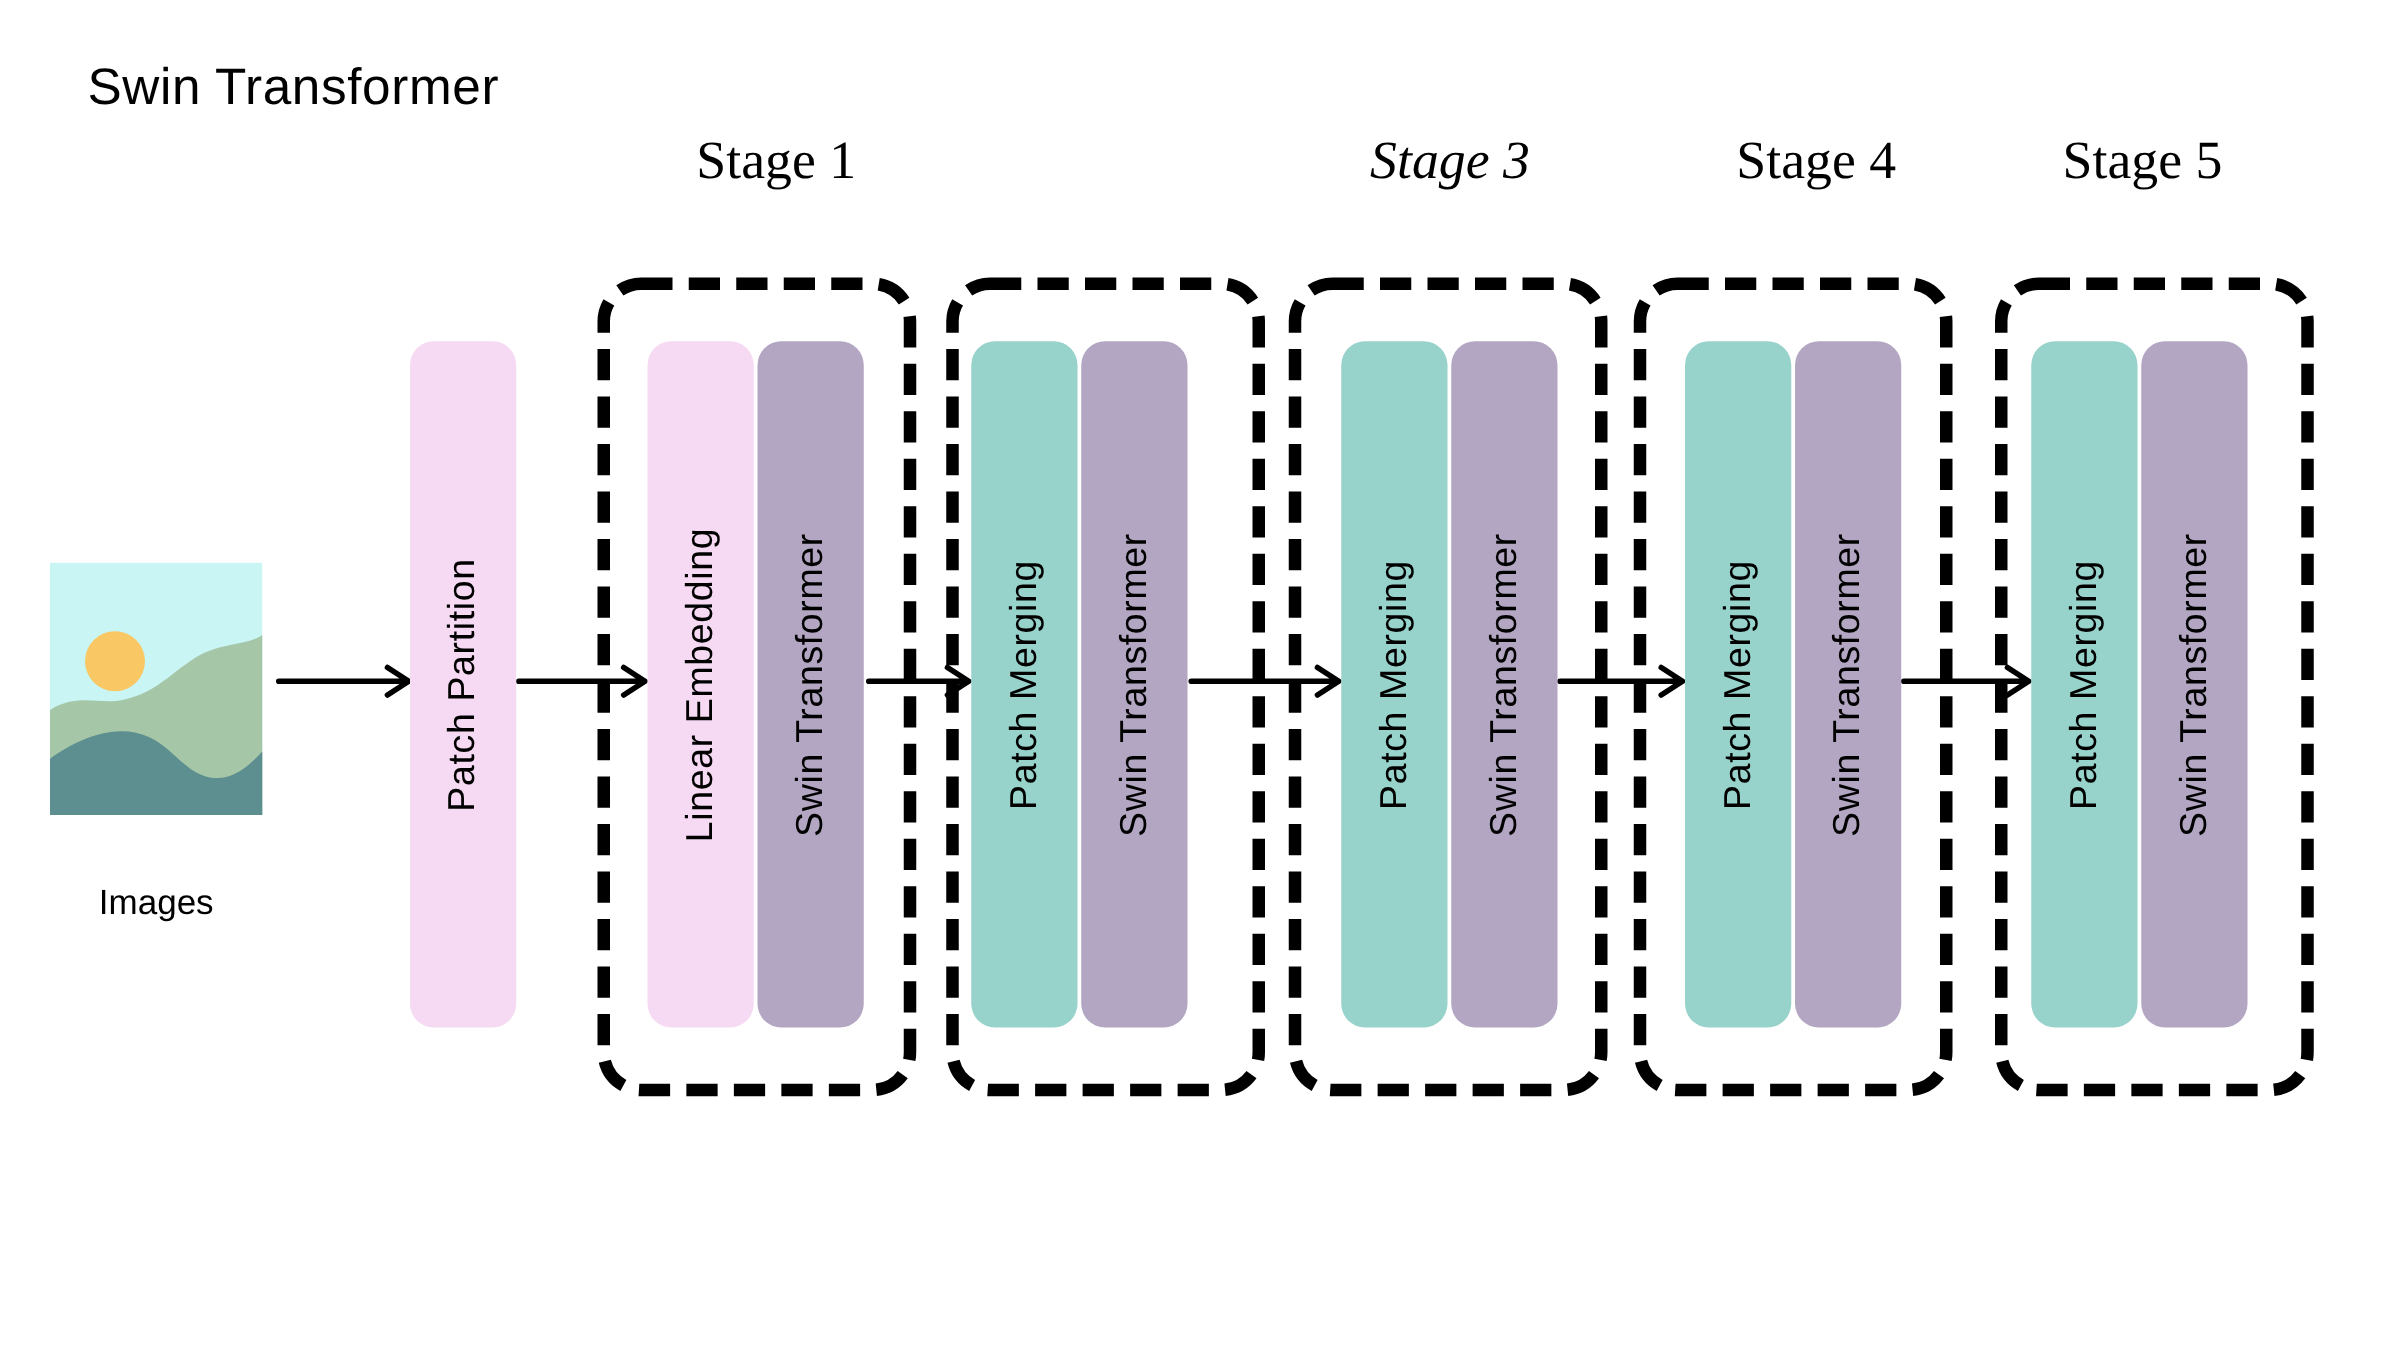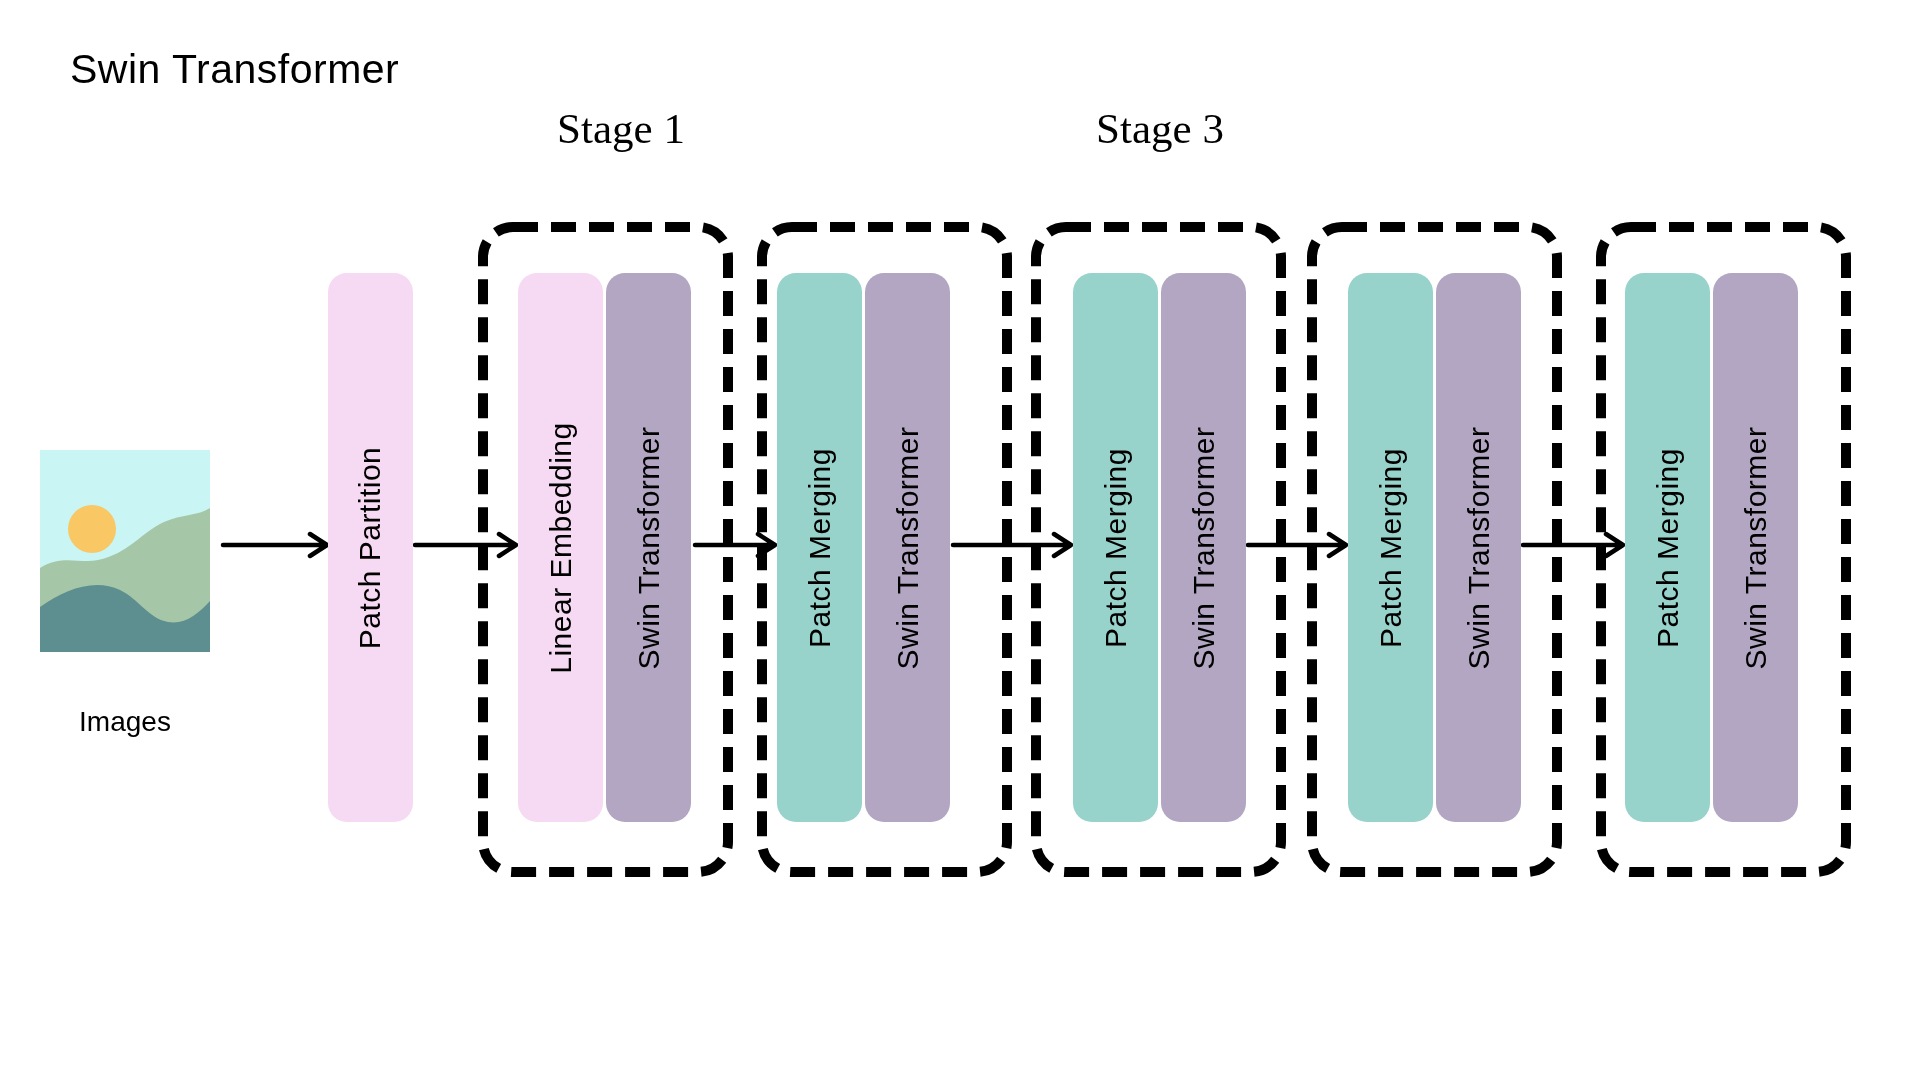"Stage 3" div.stage-label { font-style: none -> italic }
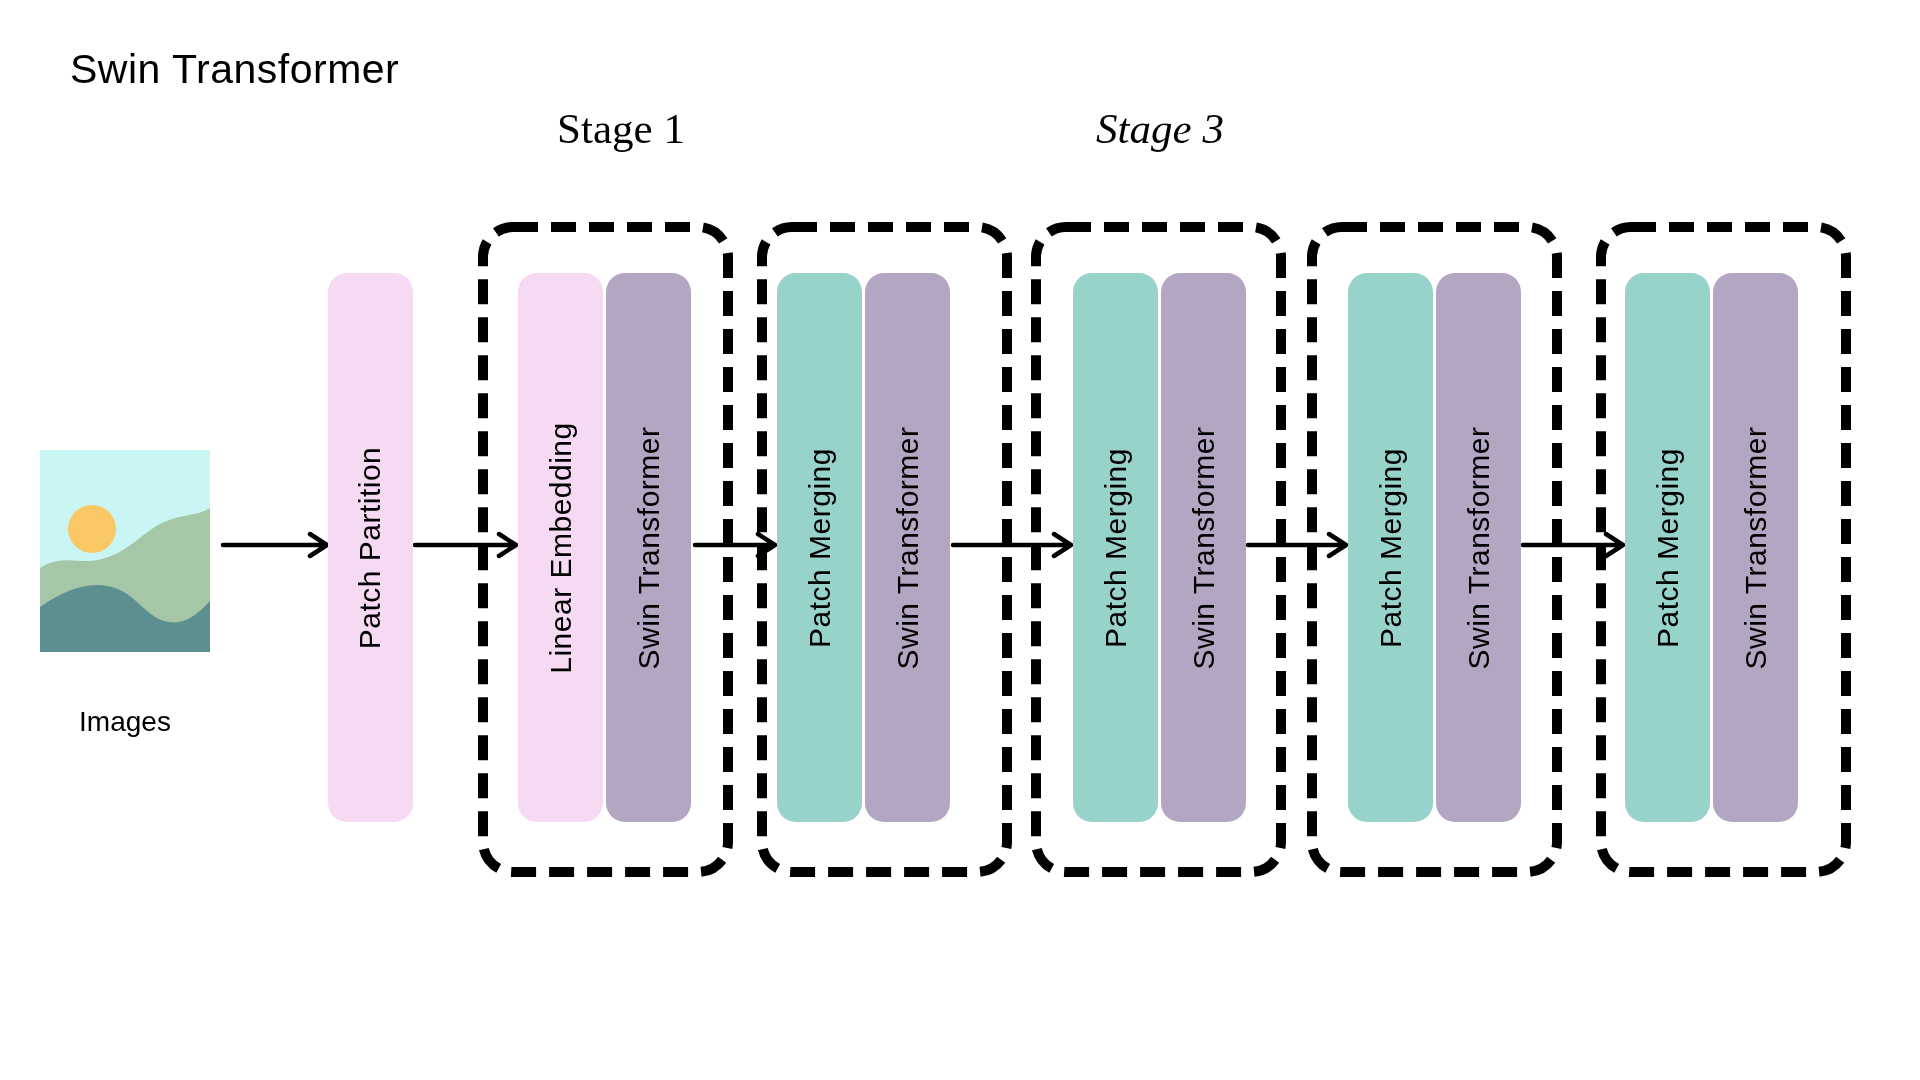"Stage 4" div.stage-label { html: none -> <div>Stage 4</div> }
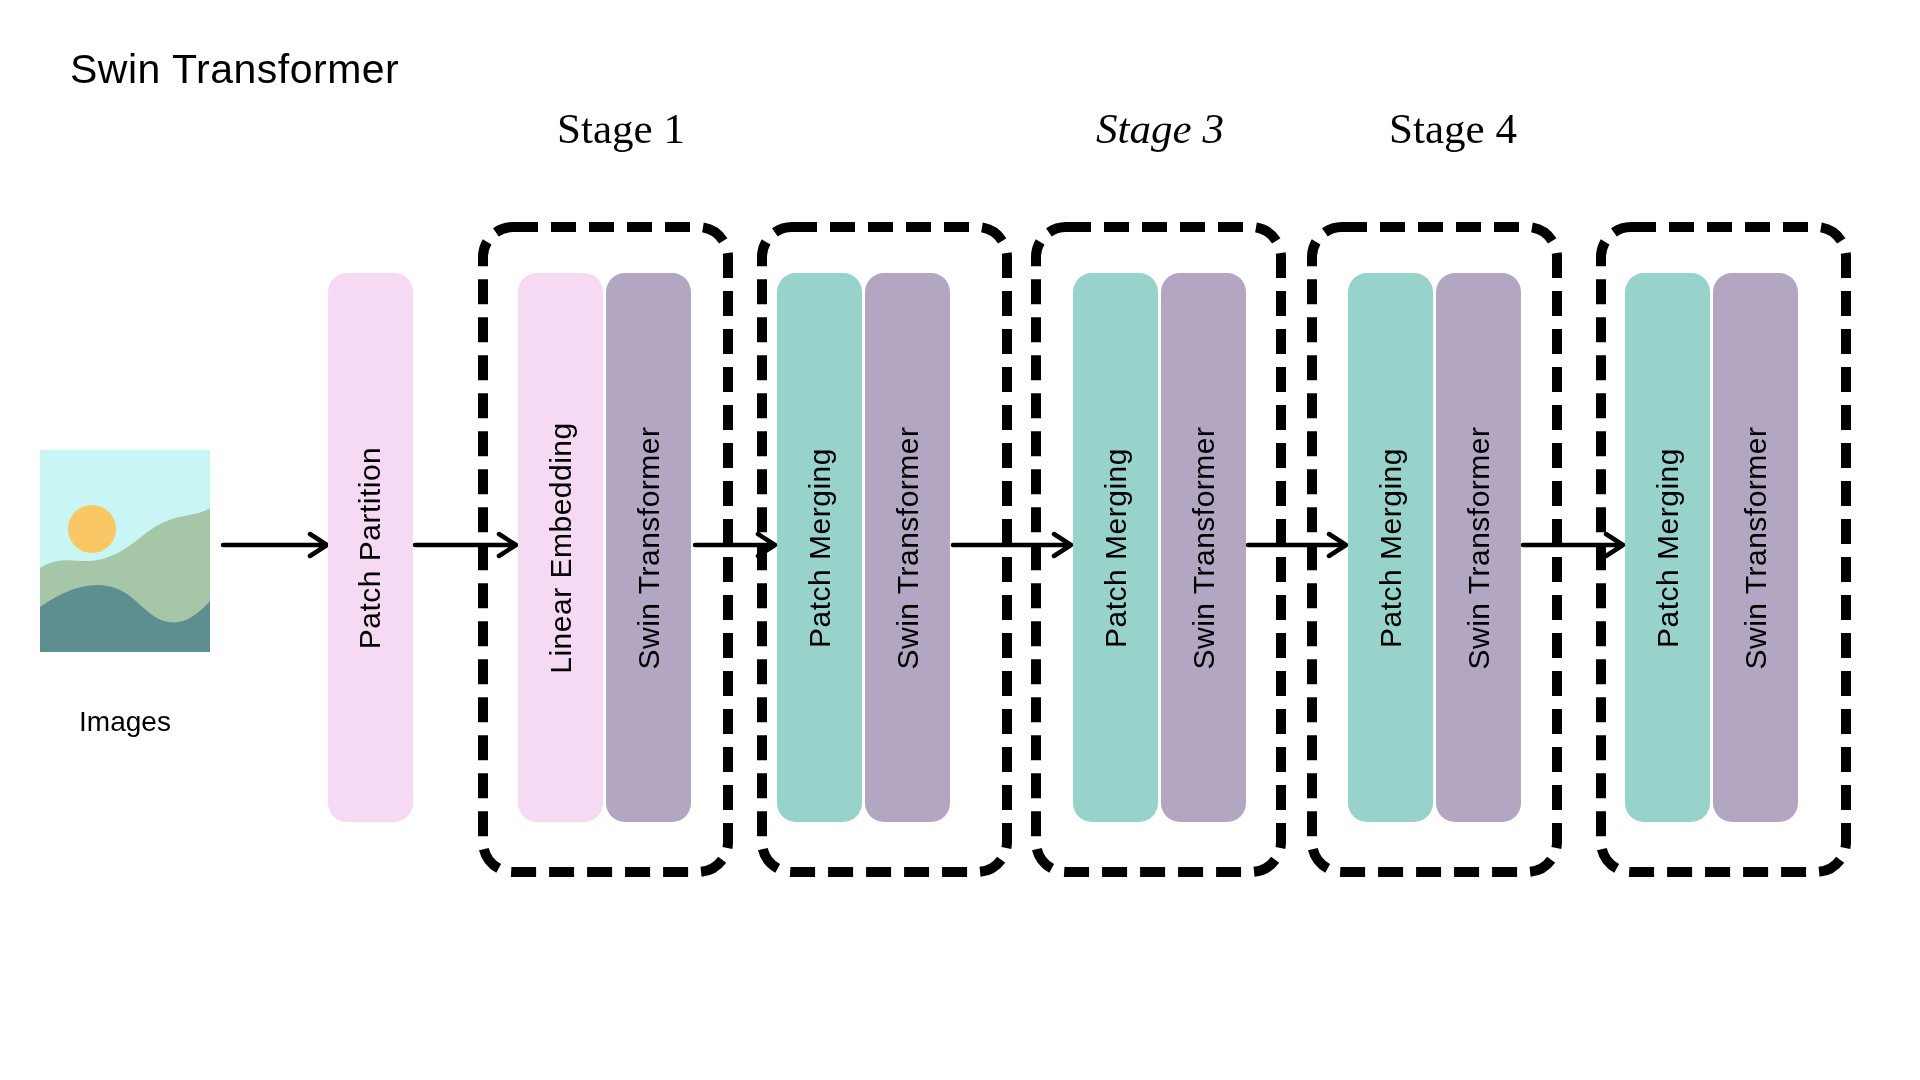"Stage 5" div.stage-label { html: none -> <div>Stage 5</div> }
